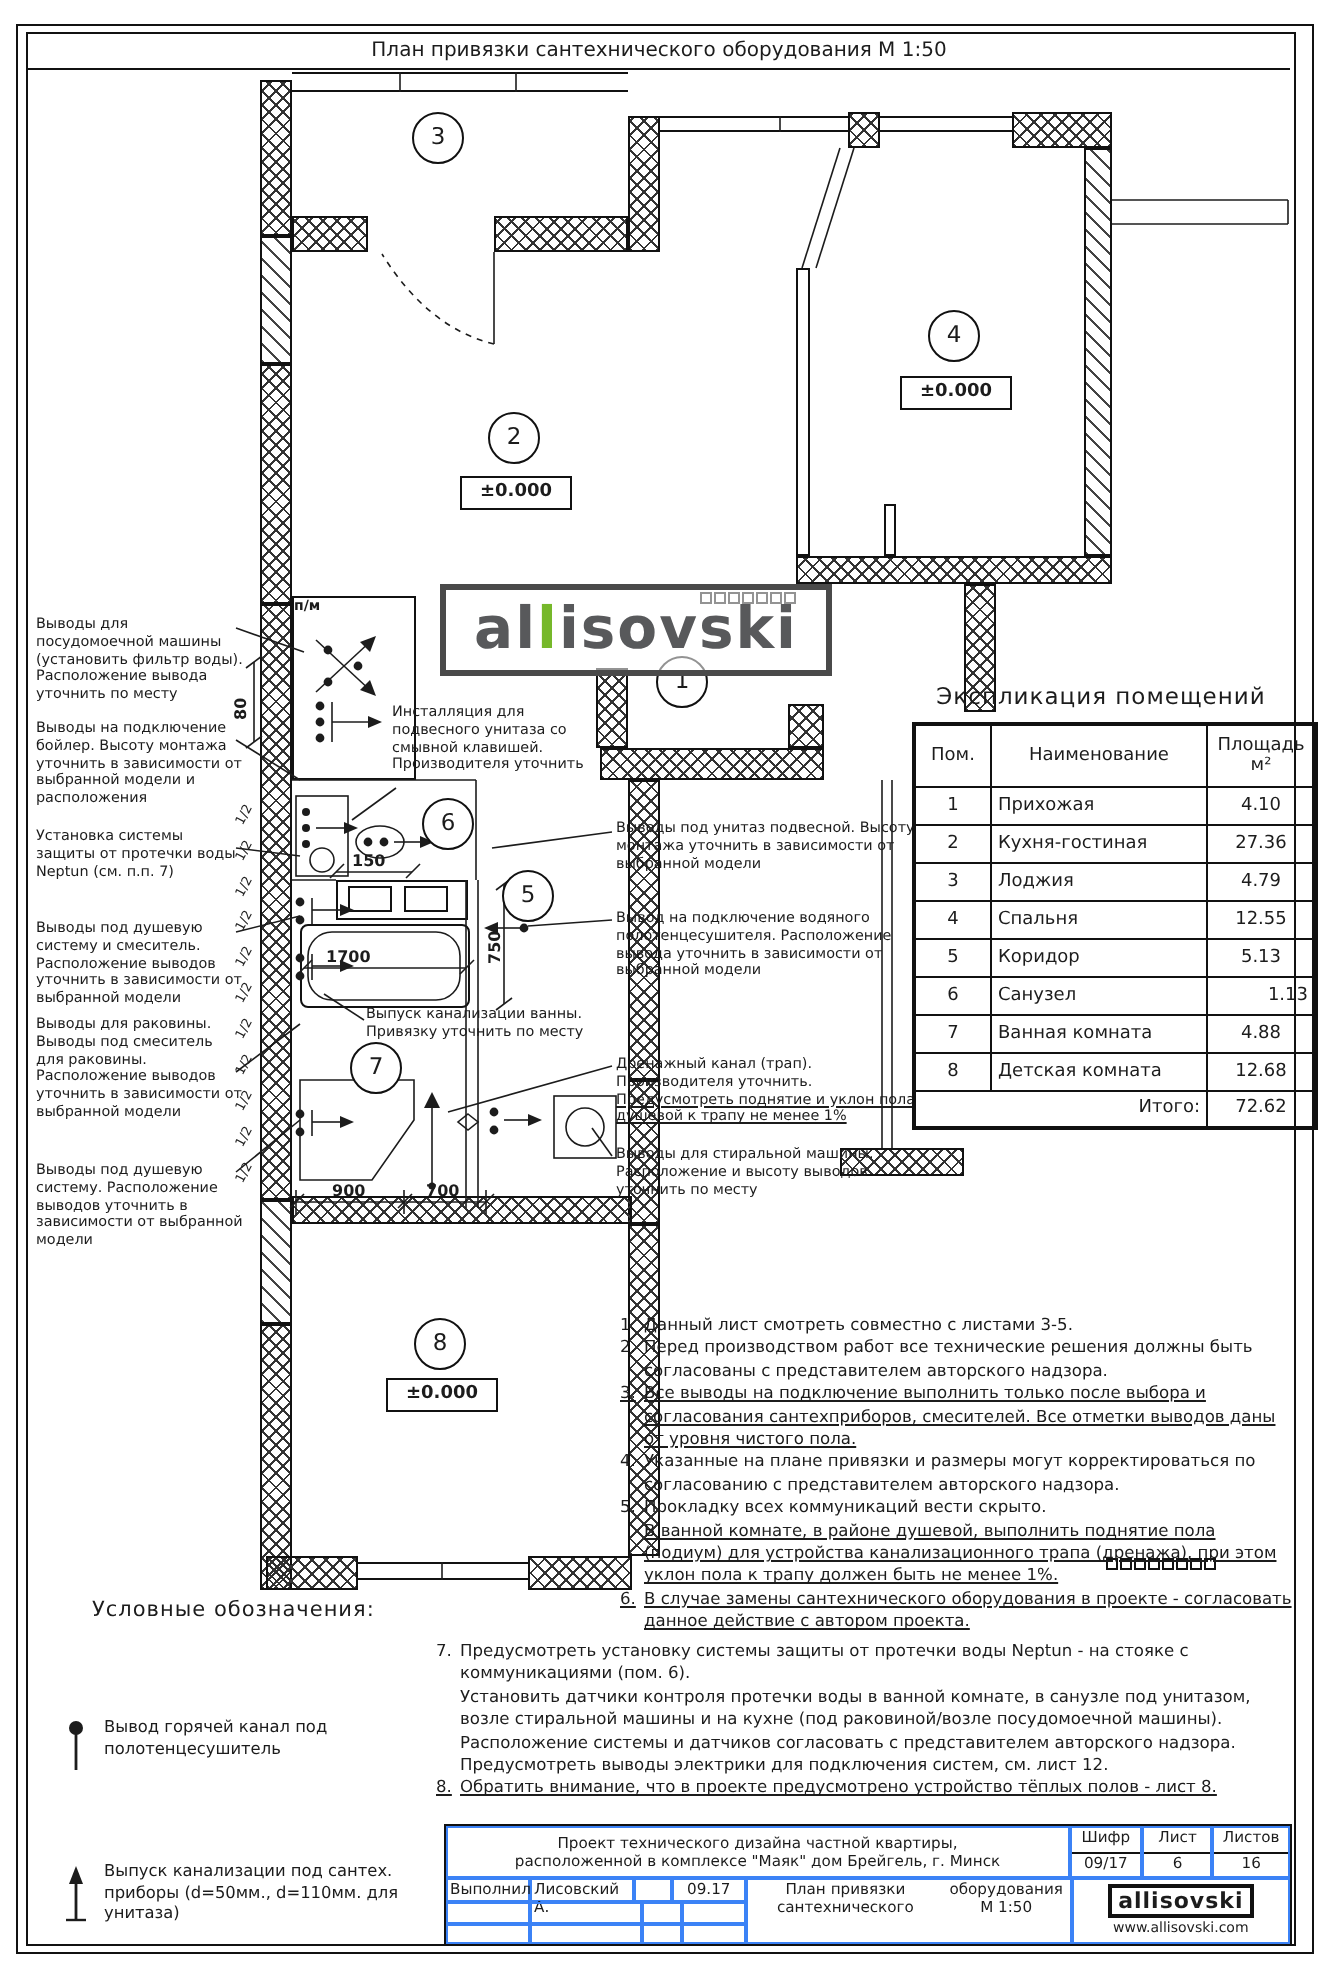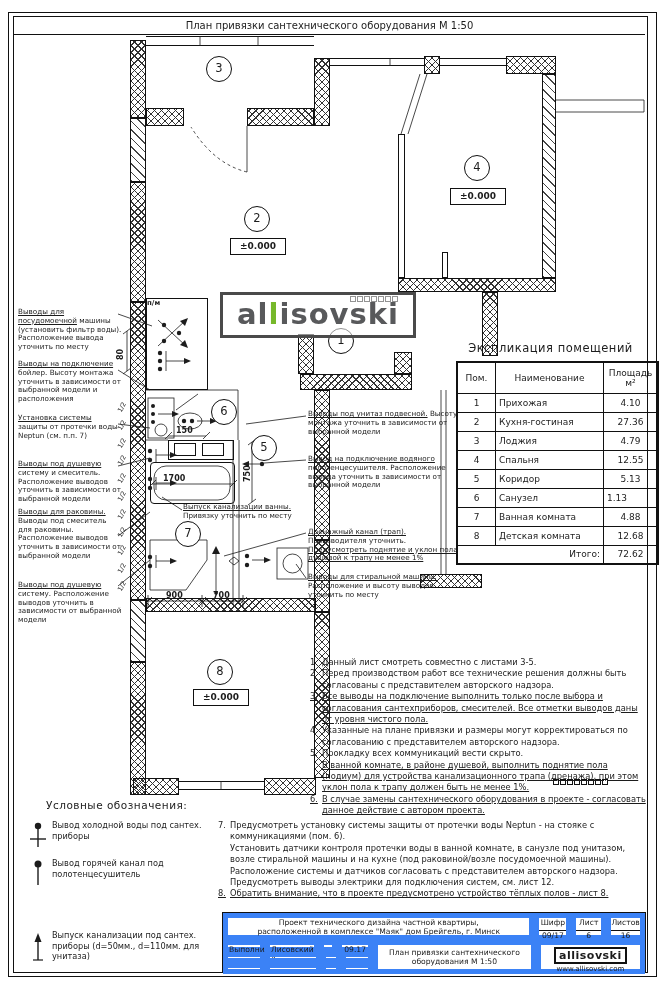"Выводы для посудомоечной" .ann .h { text-decoration: underline -> none }
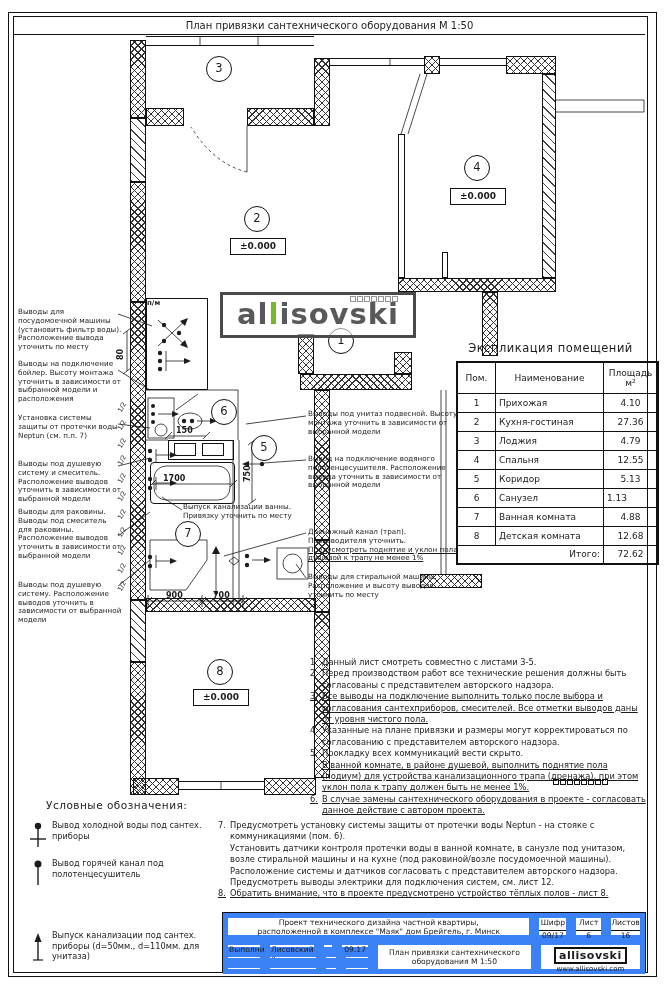"Инсталляция для подвесного унитаза со" div.abs { html: none -> <div> <span>Инсталляция для подвесного</span> <span>унитаза со смывной клавишей. Производителя уточнить</span></div> }
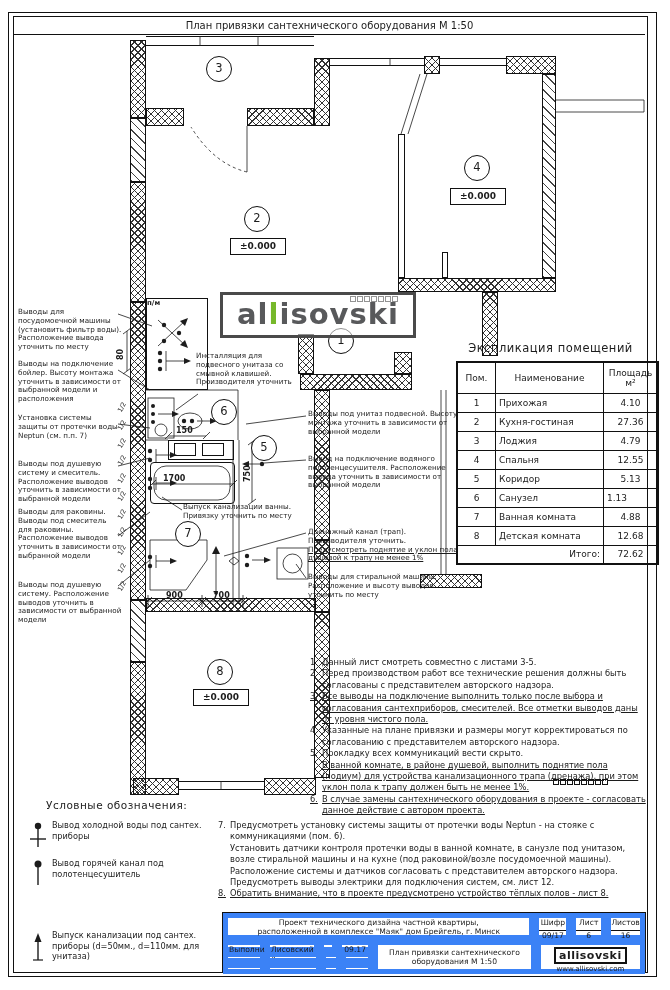"1.13" td { text-align: left -> right }
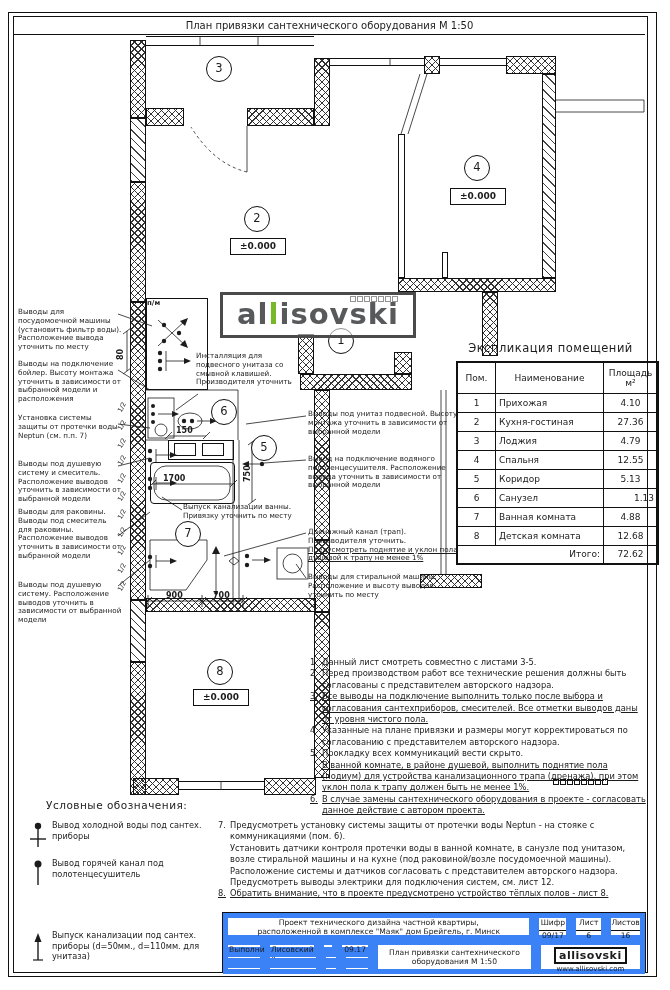"Вывод холодной воды под сантех." div.abs { html: <div> <span> <svg> <g> <line></line> <line></line> </g> <circle></circle> </svg></span> <span>Вывод холодной воды под сантех. приборы</span> </div> -> none }
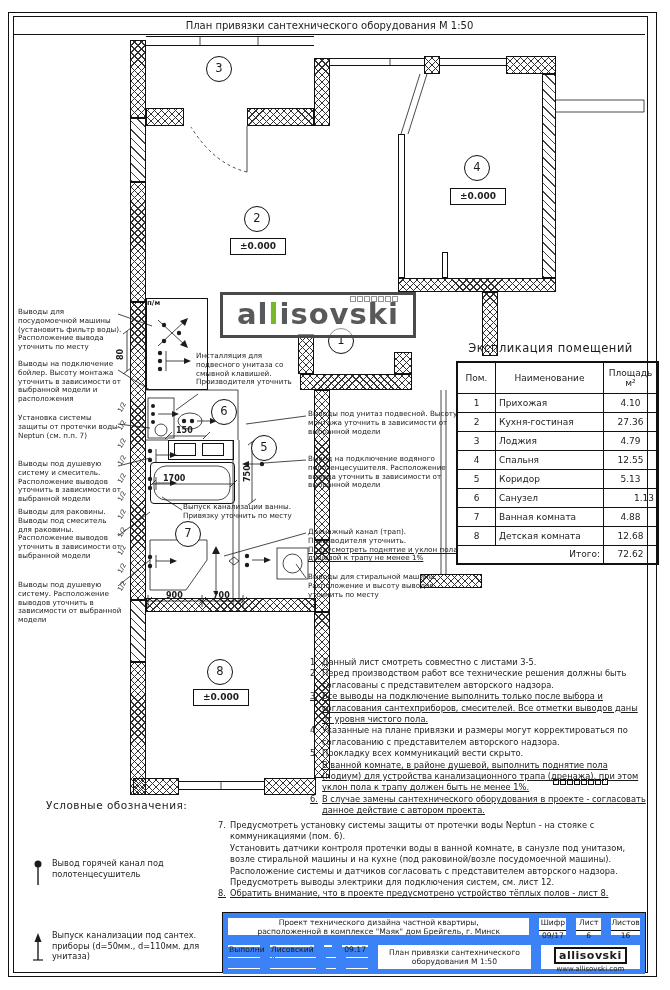"Проект технического дизайна частной" .tb .cell { border: 5px solid #3b82f6 -> 1px solid #3b82f6 }
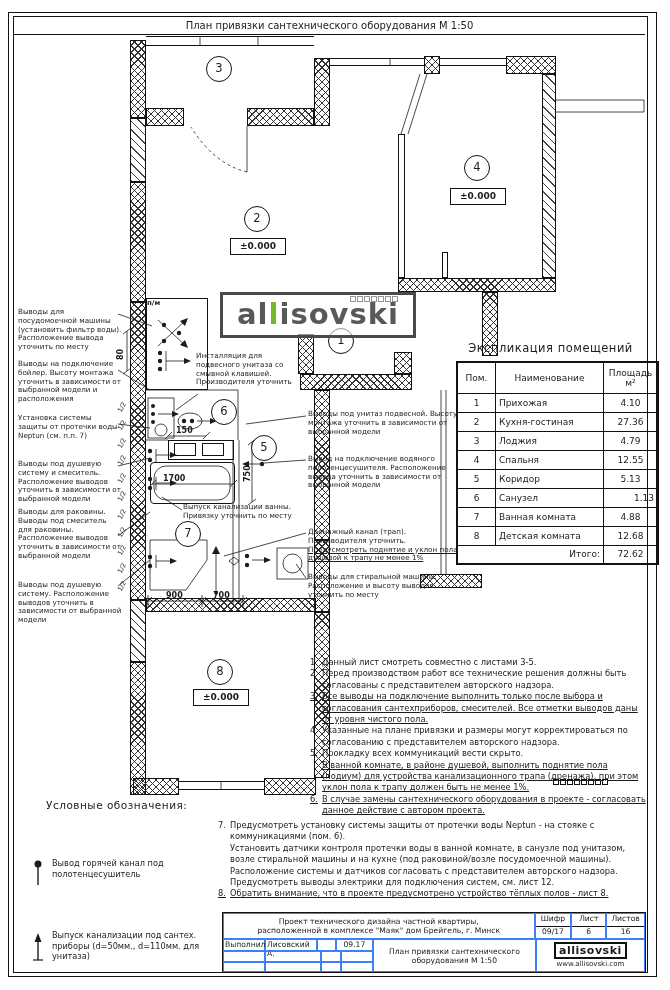"План привязки сантехнического" div.cell { flex-direction: column -> row }
